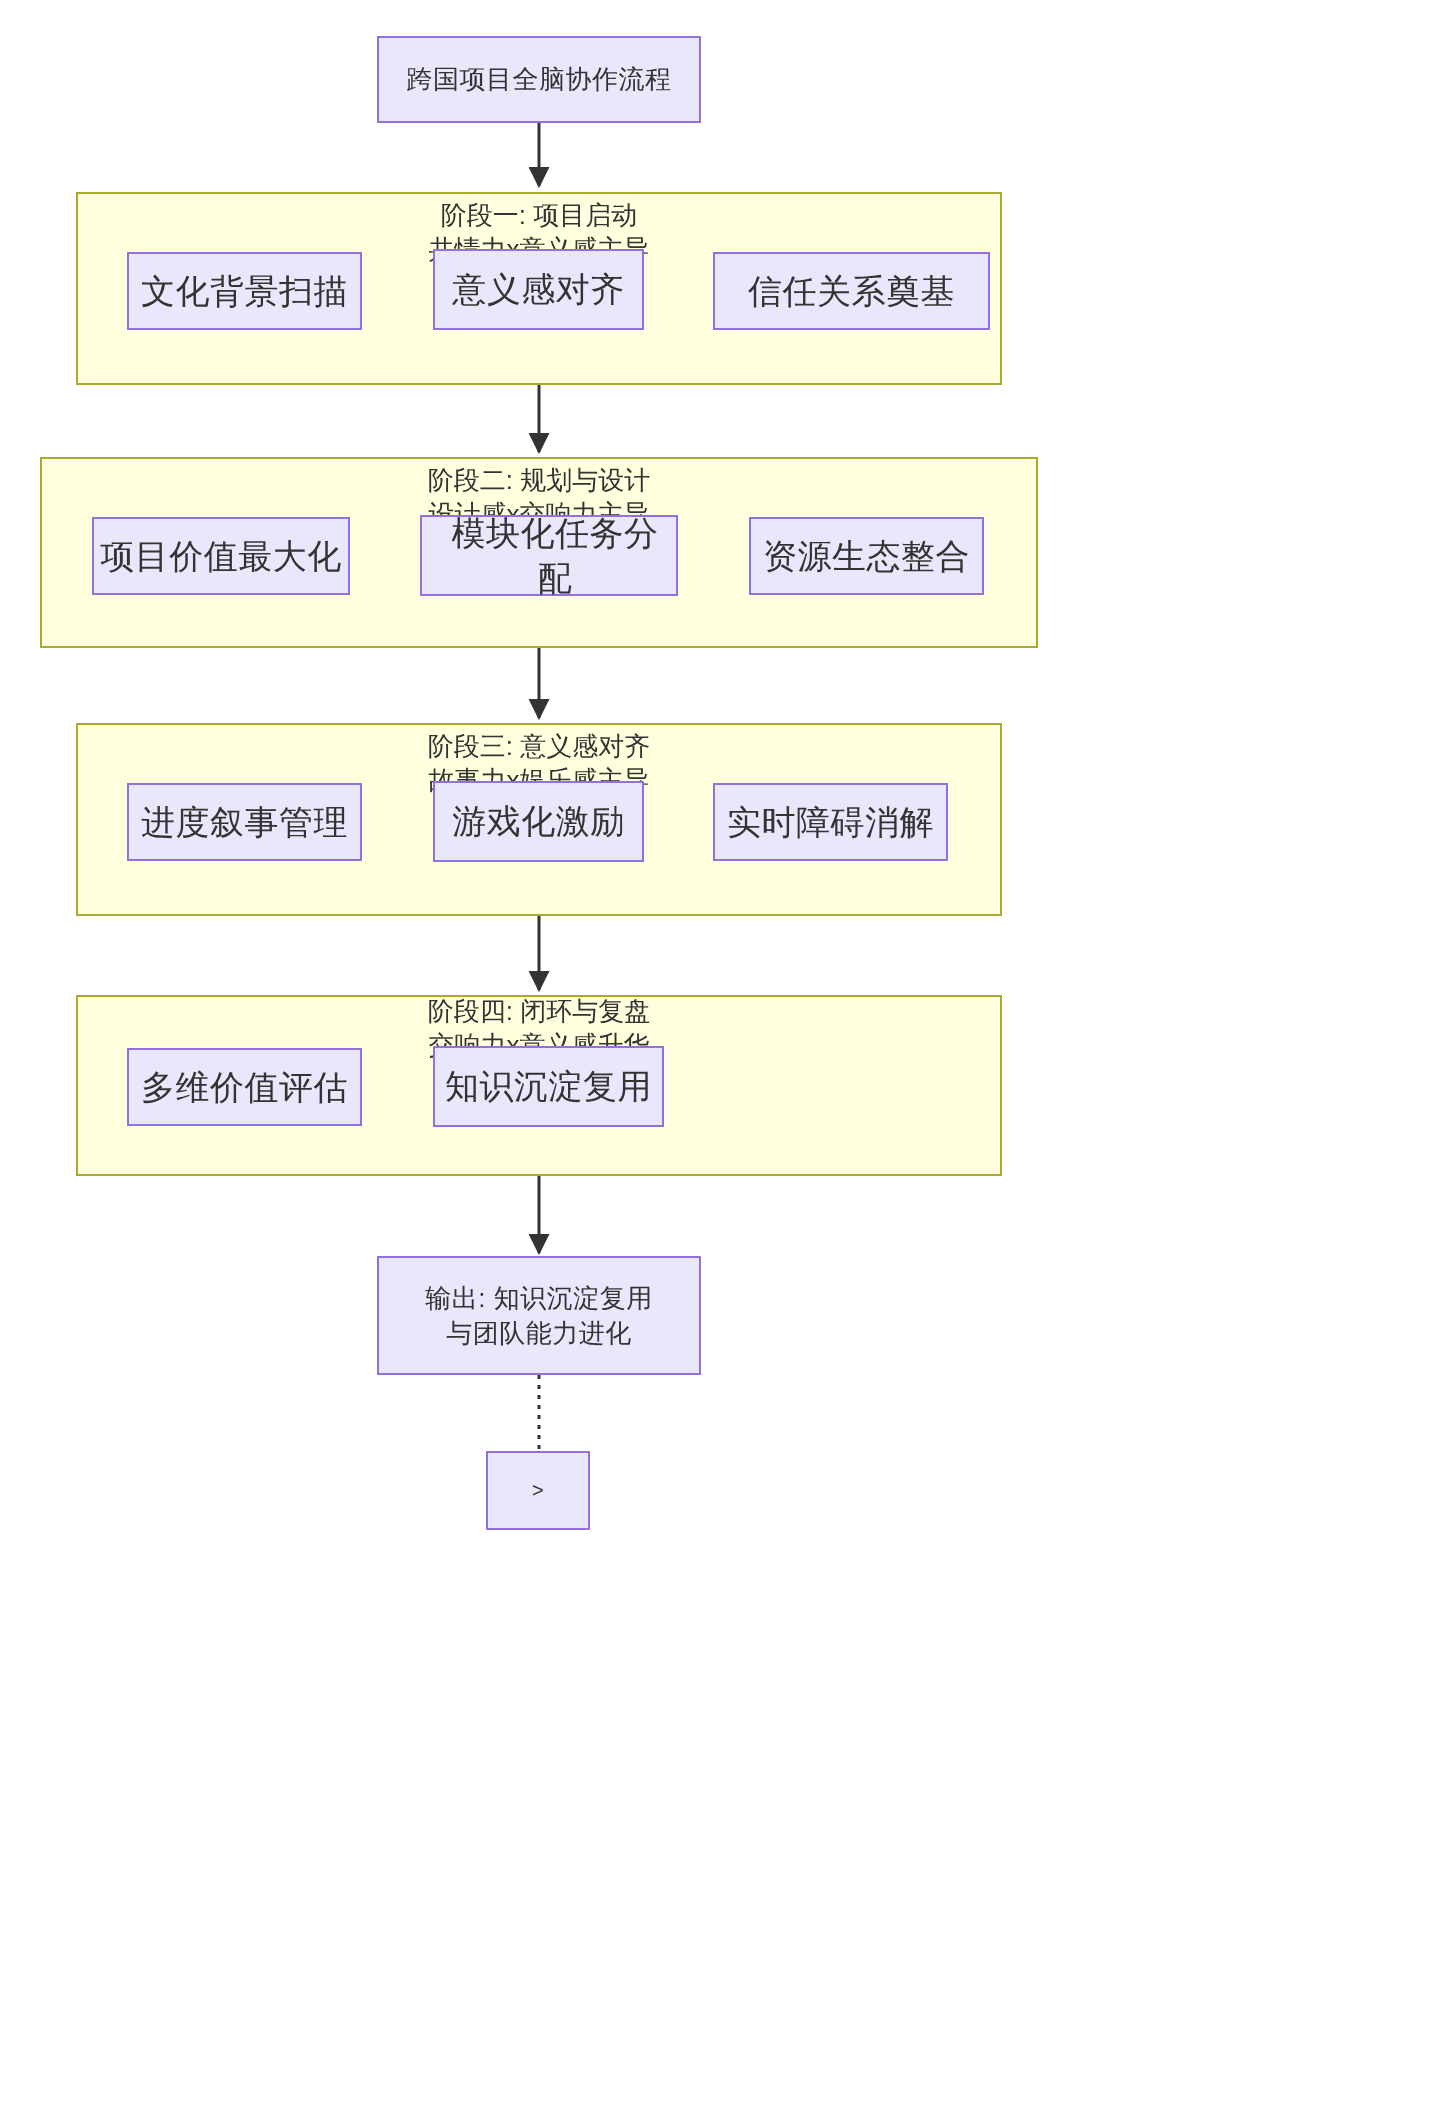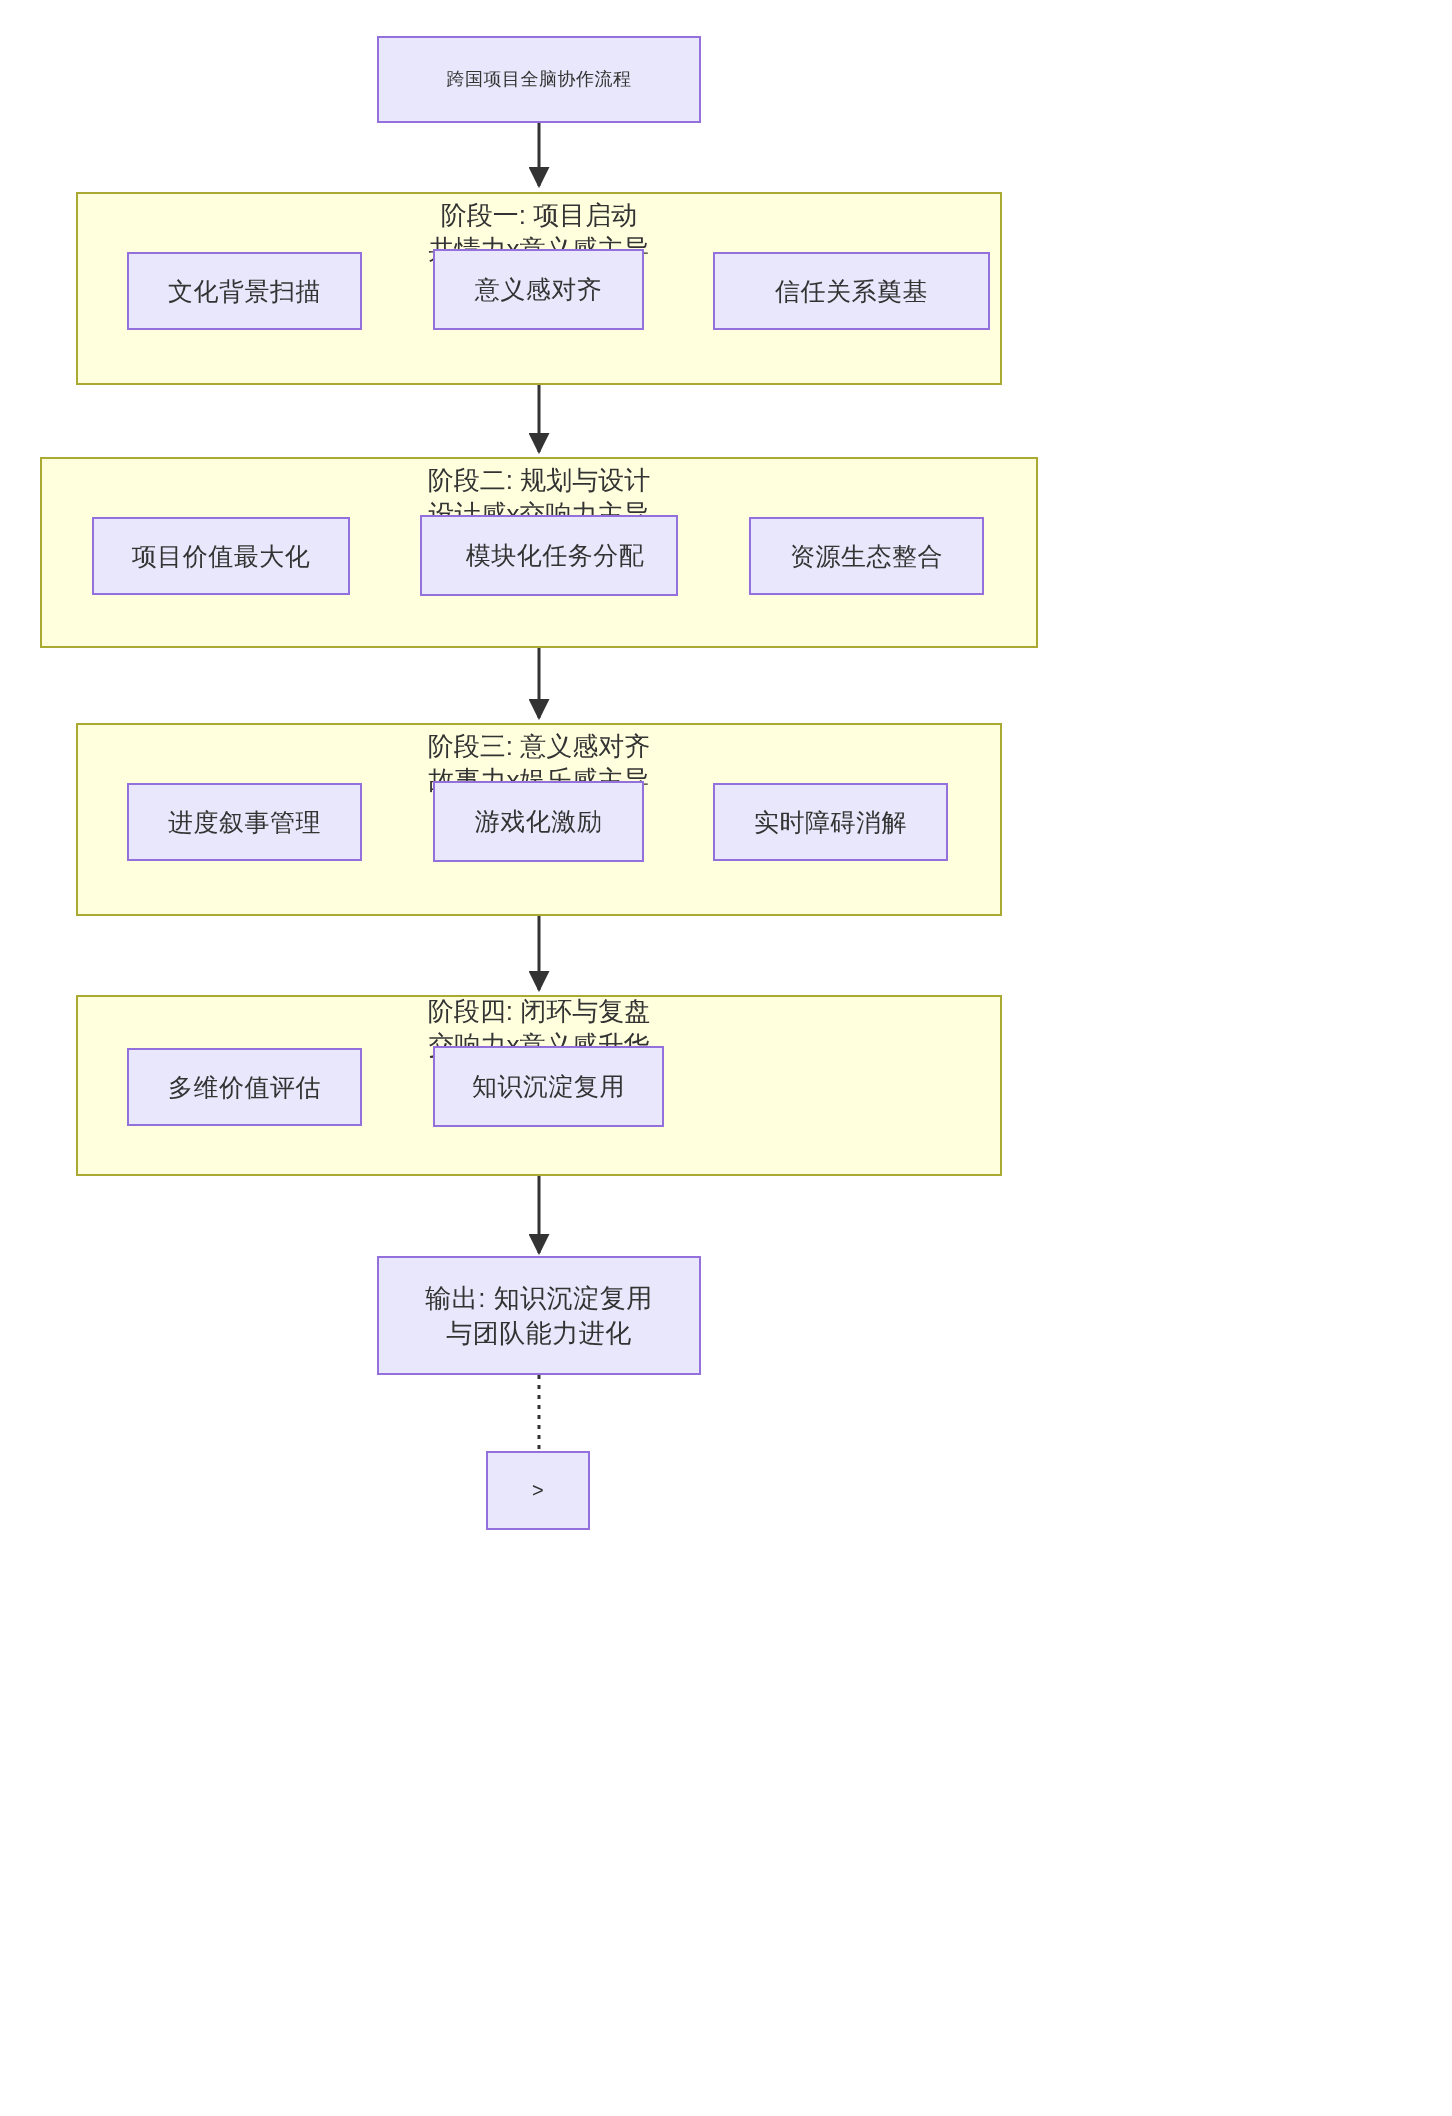"跨国项目全脑协作流程" .node.title { font-size: 18px -> 26px }
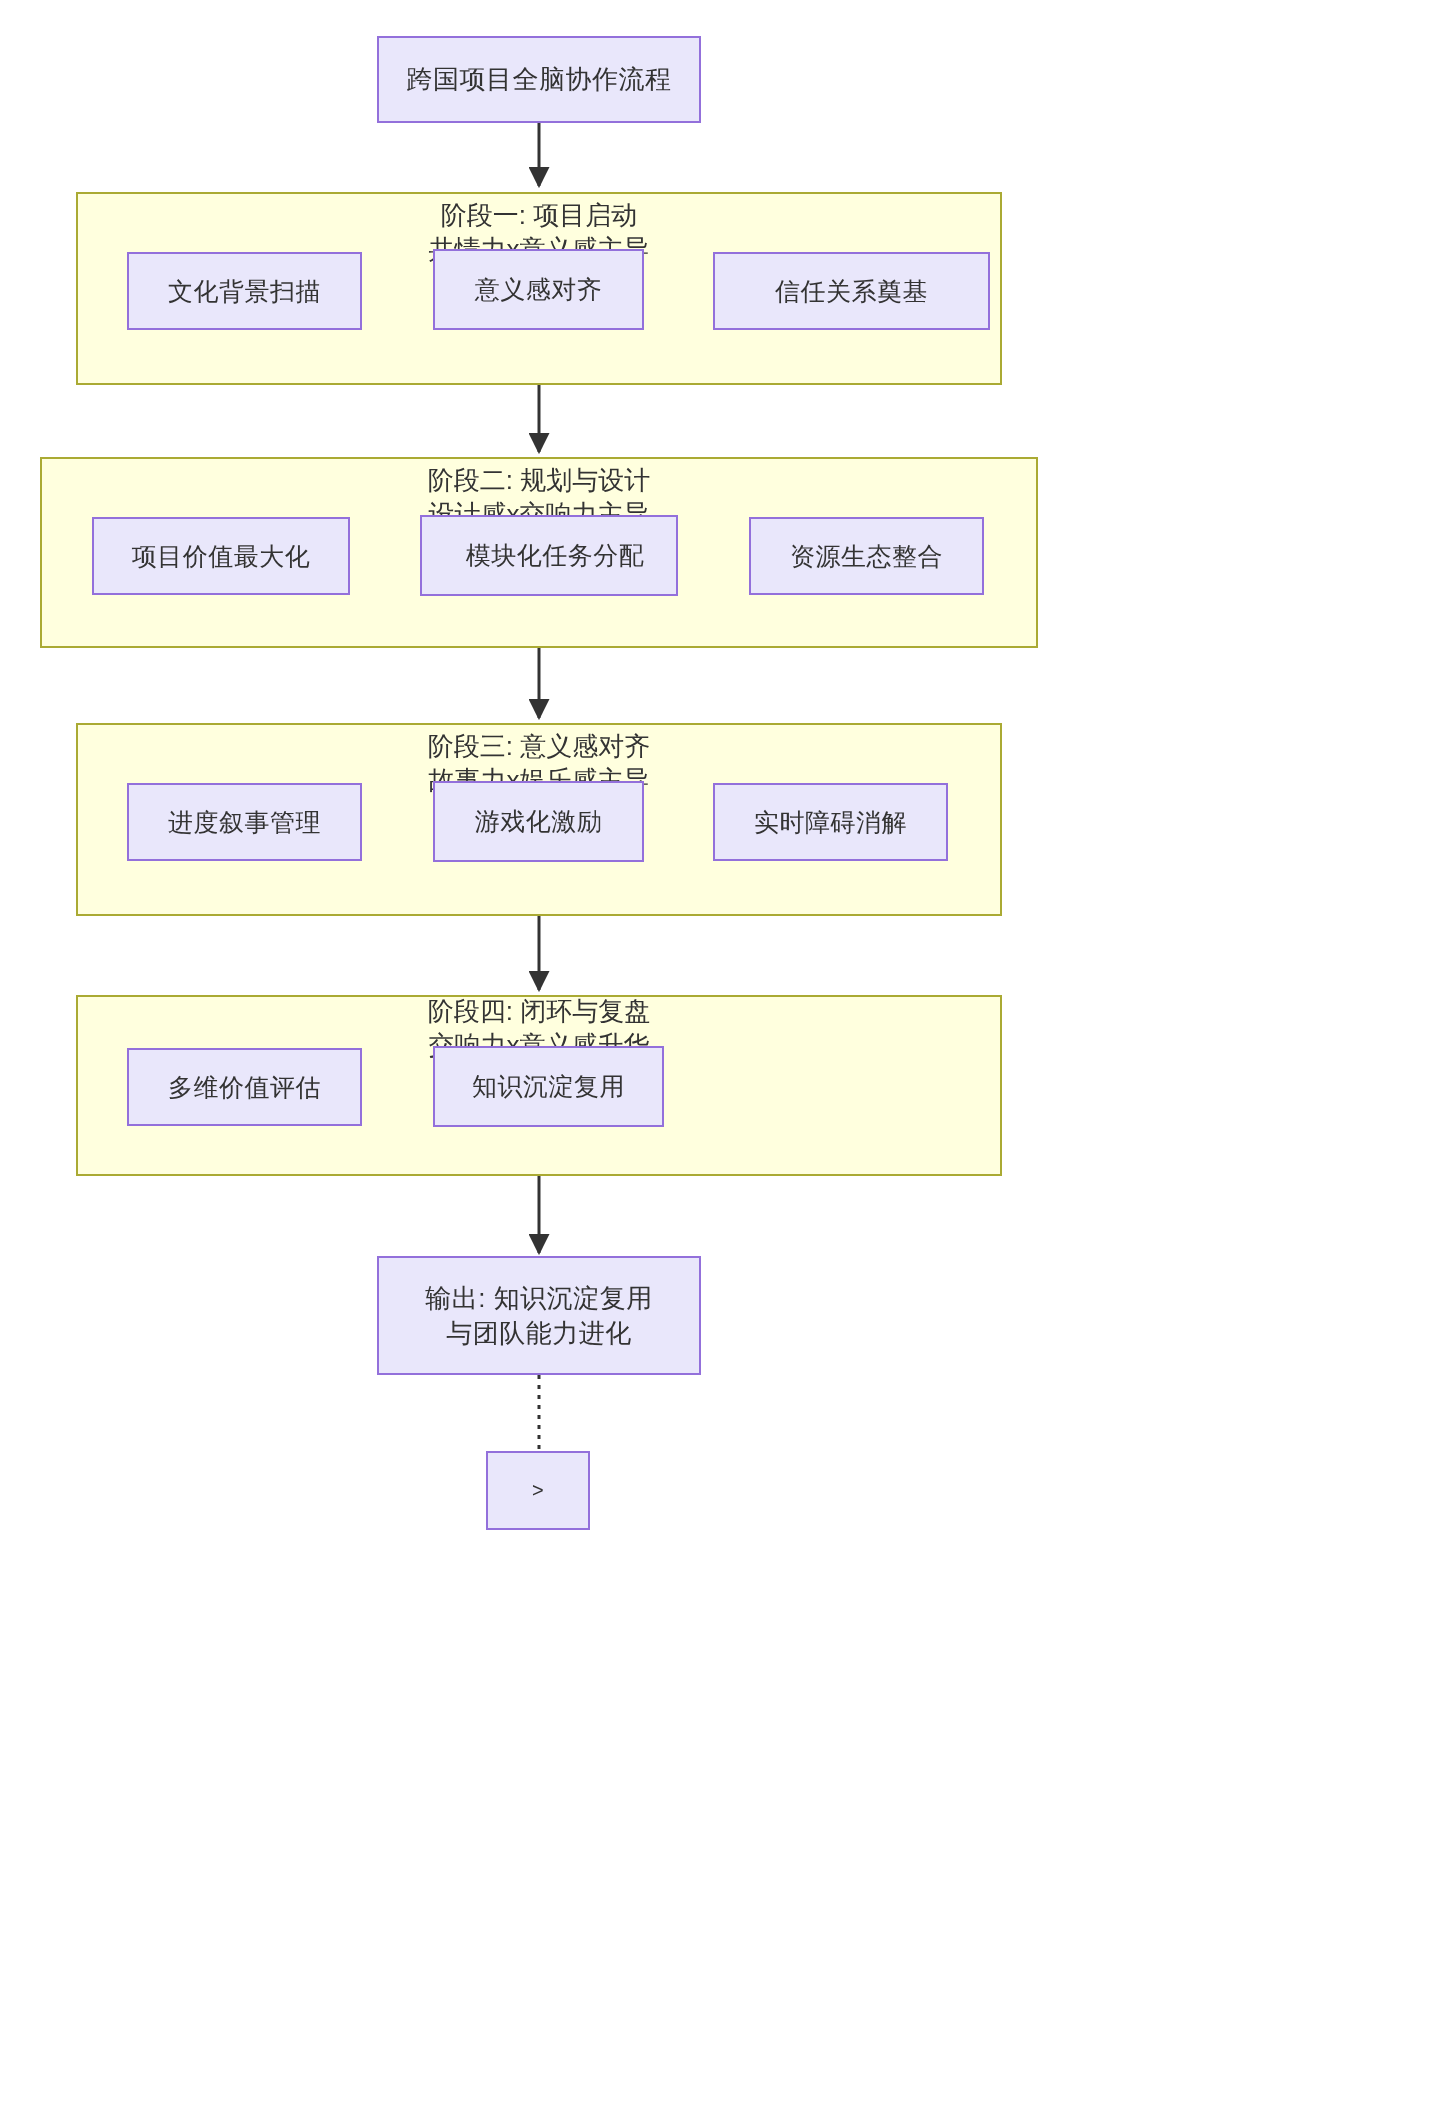"文化背景扫描" .node { font-size: 25px -> 34px }
